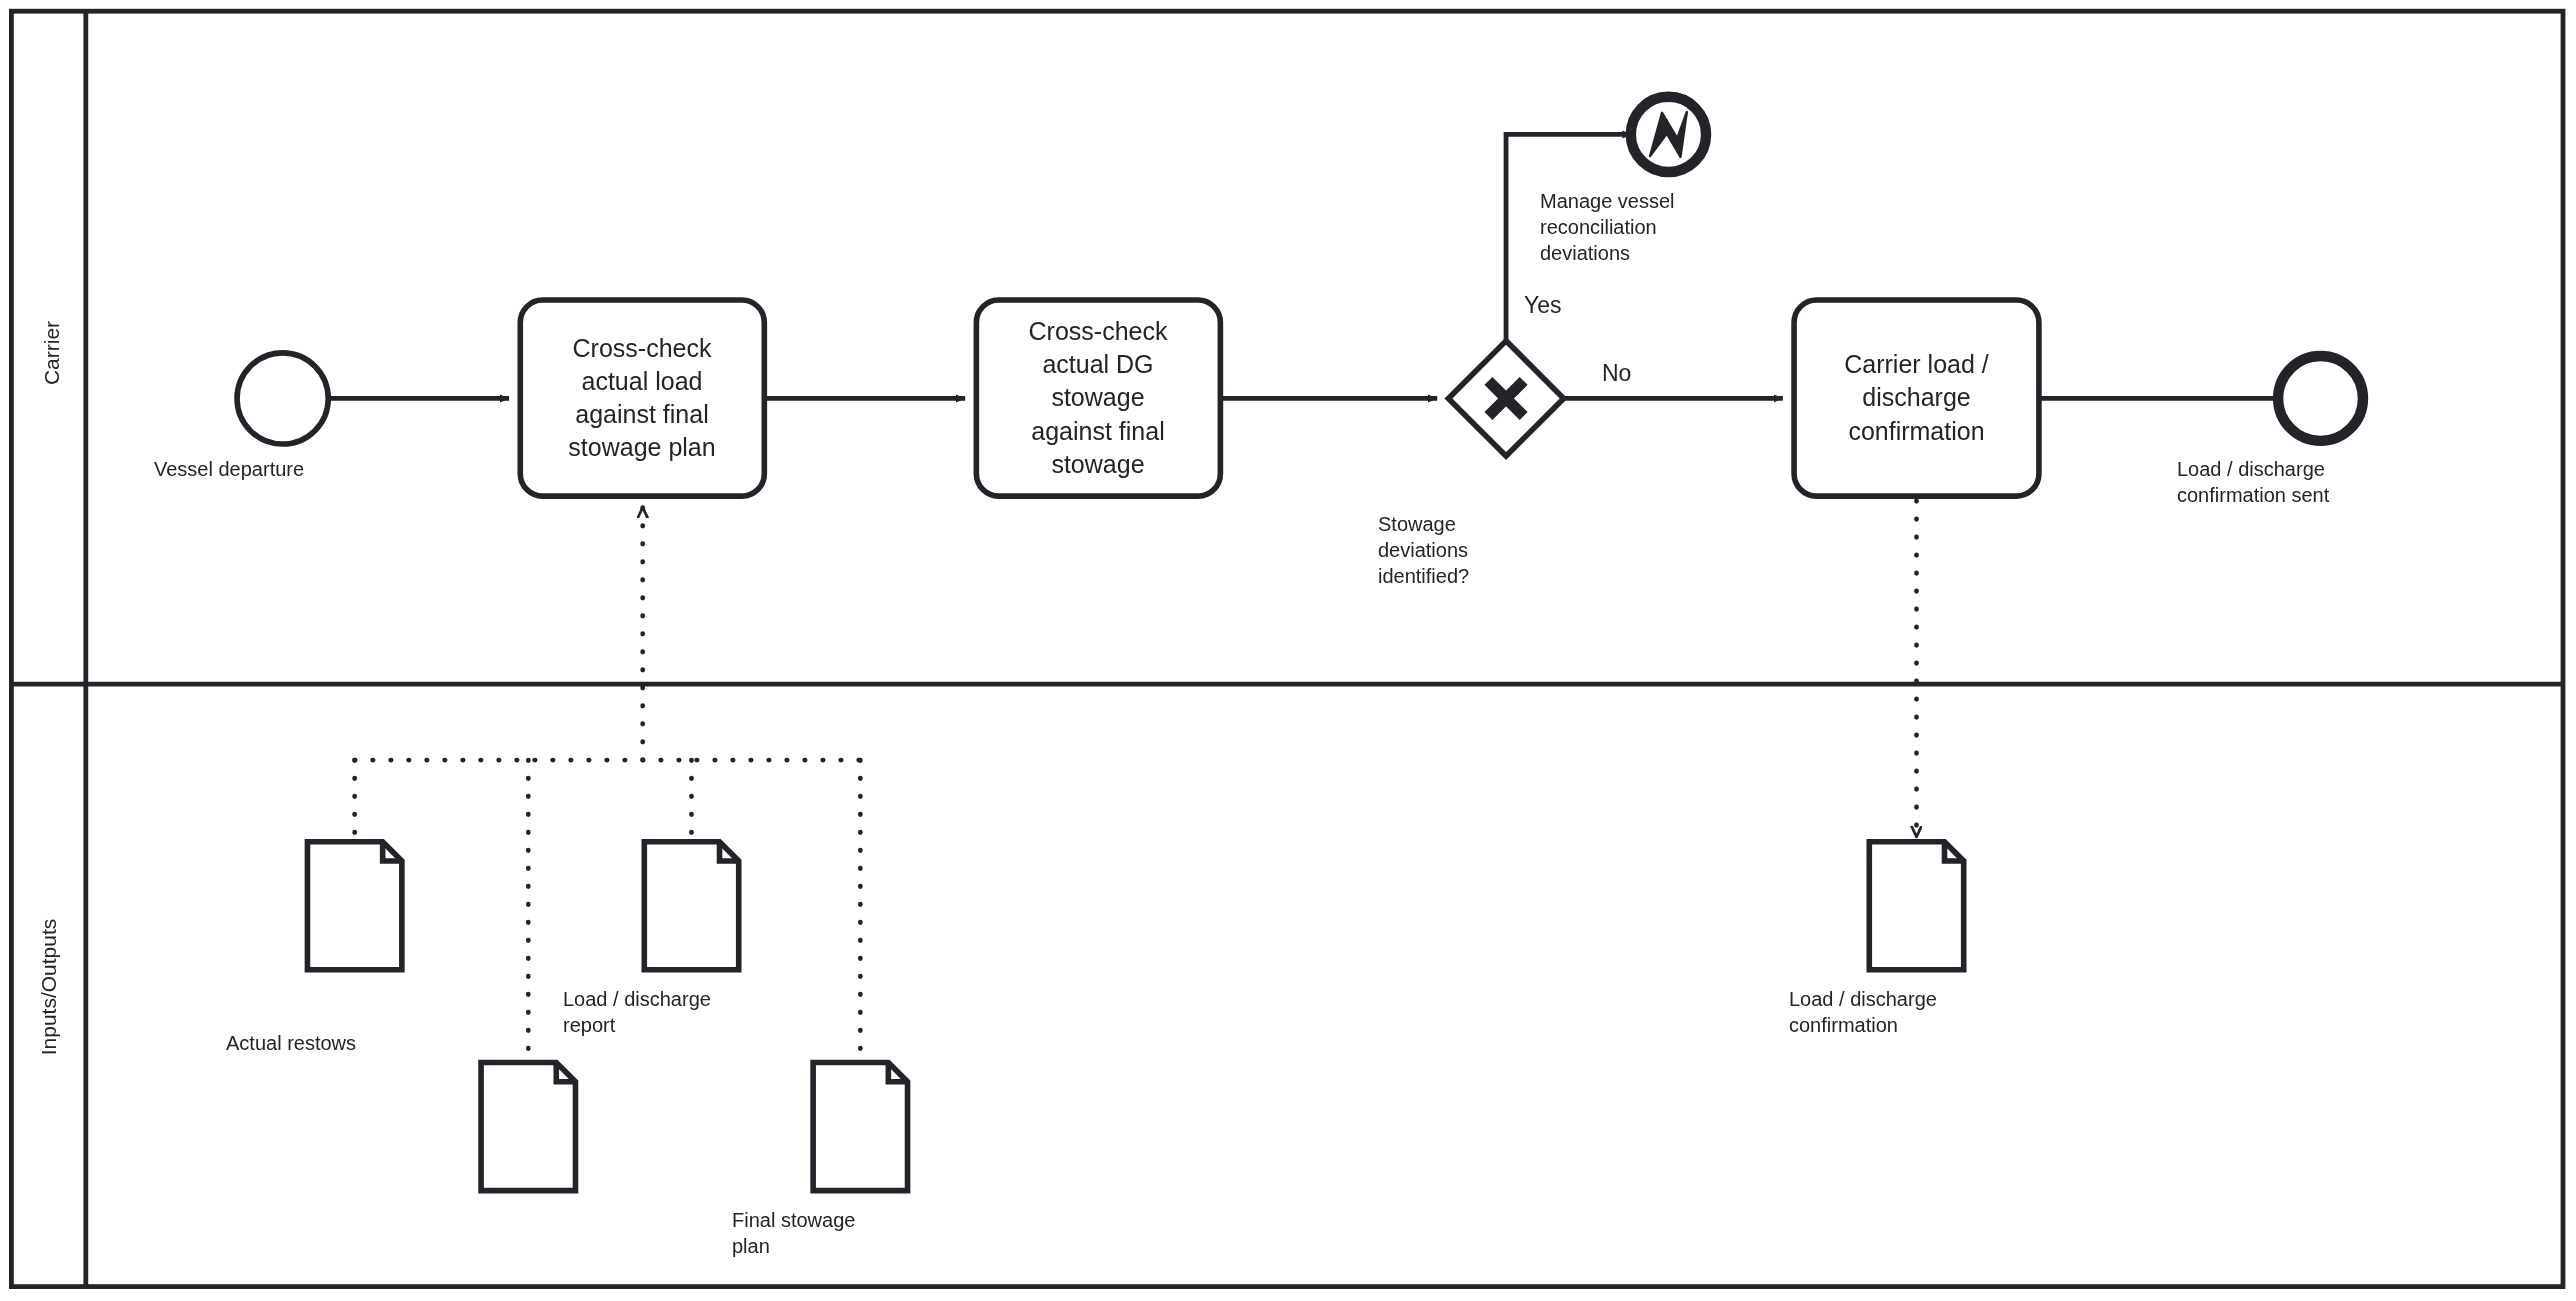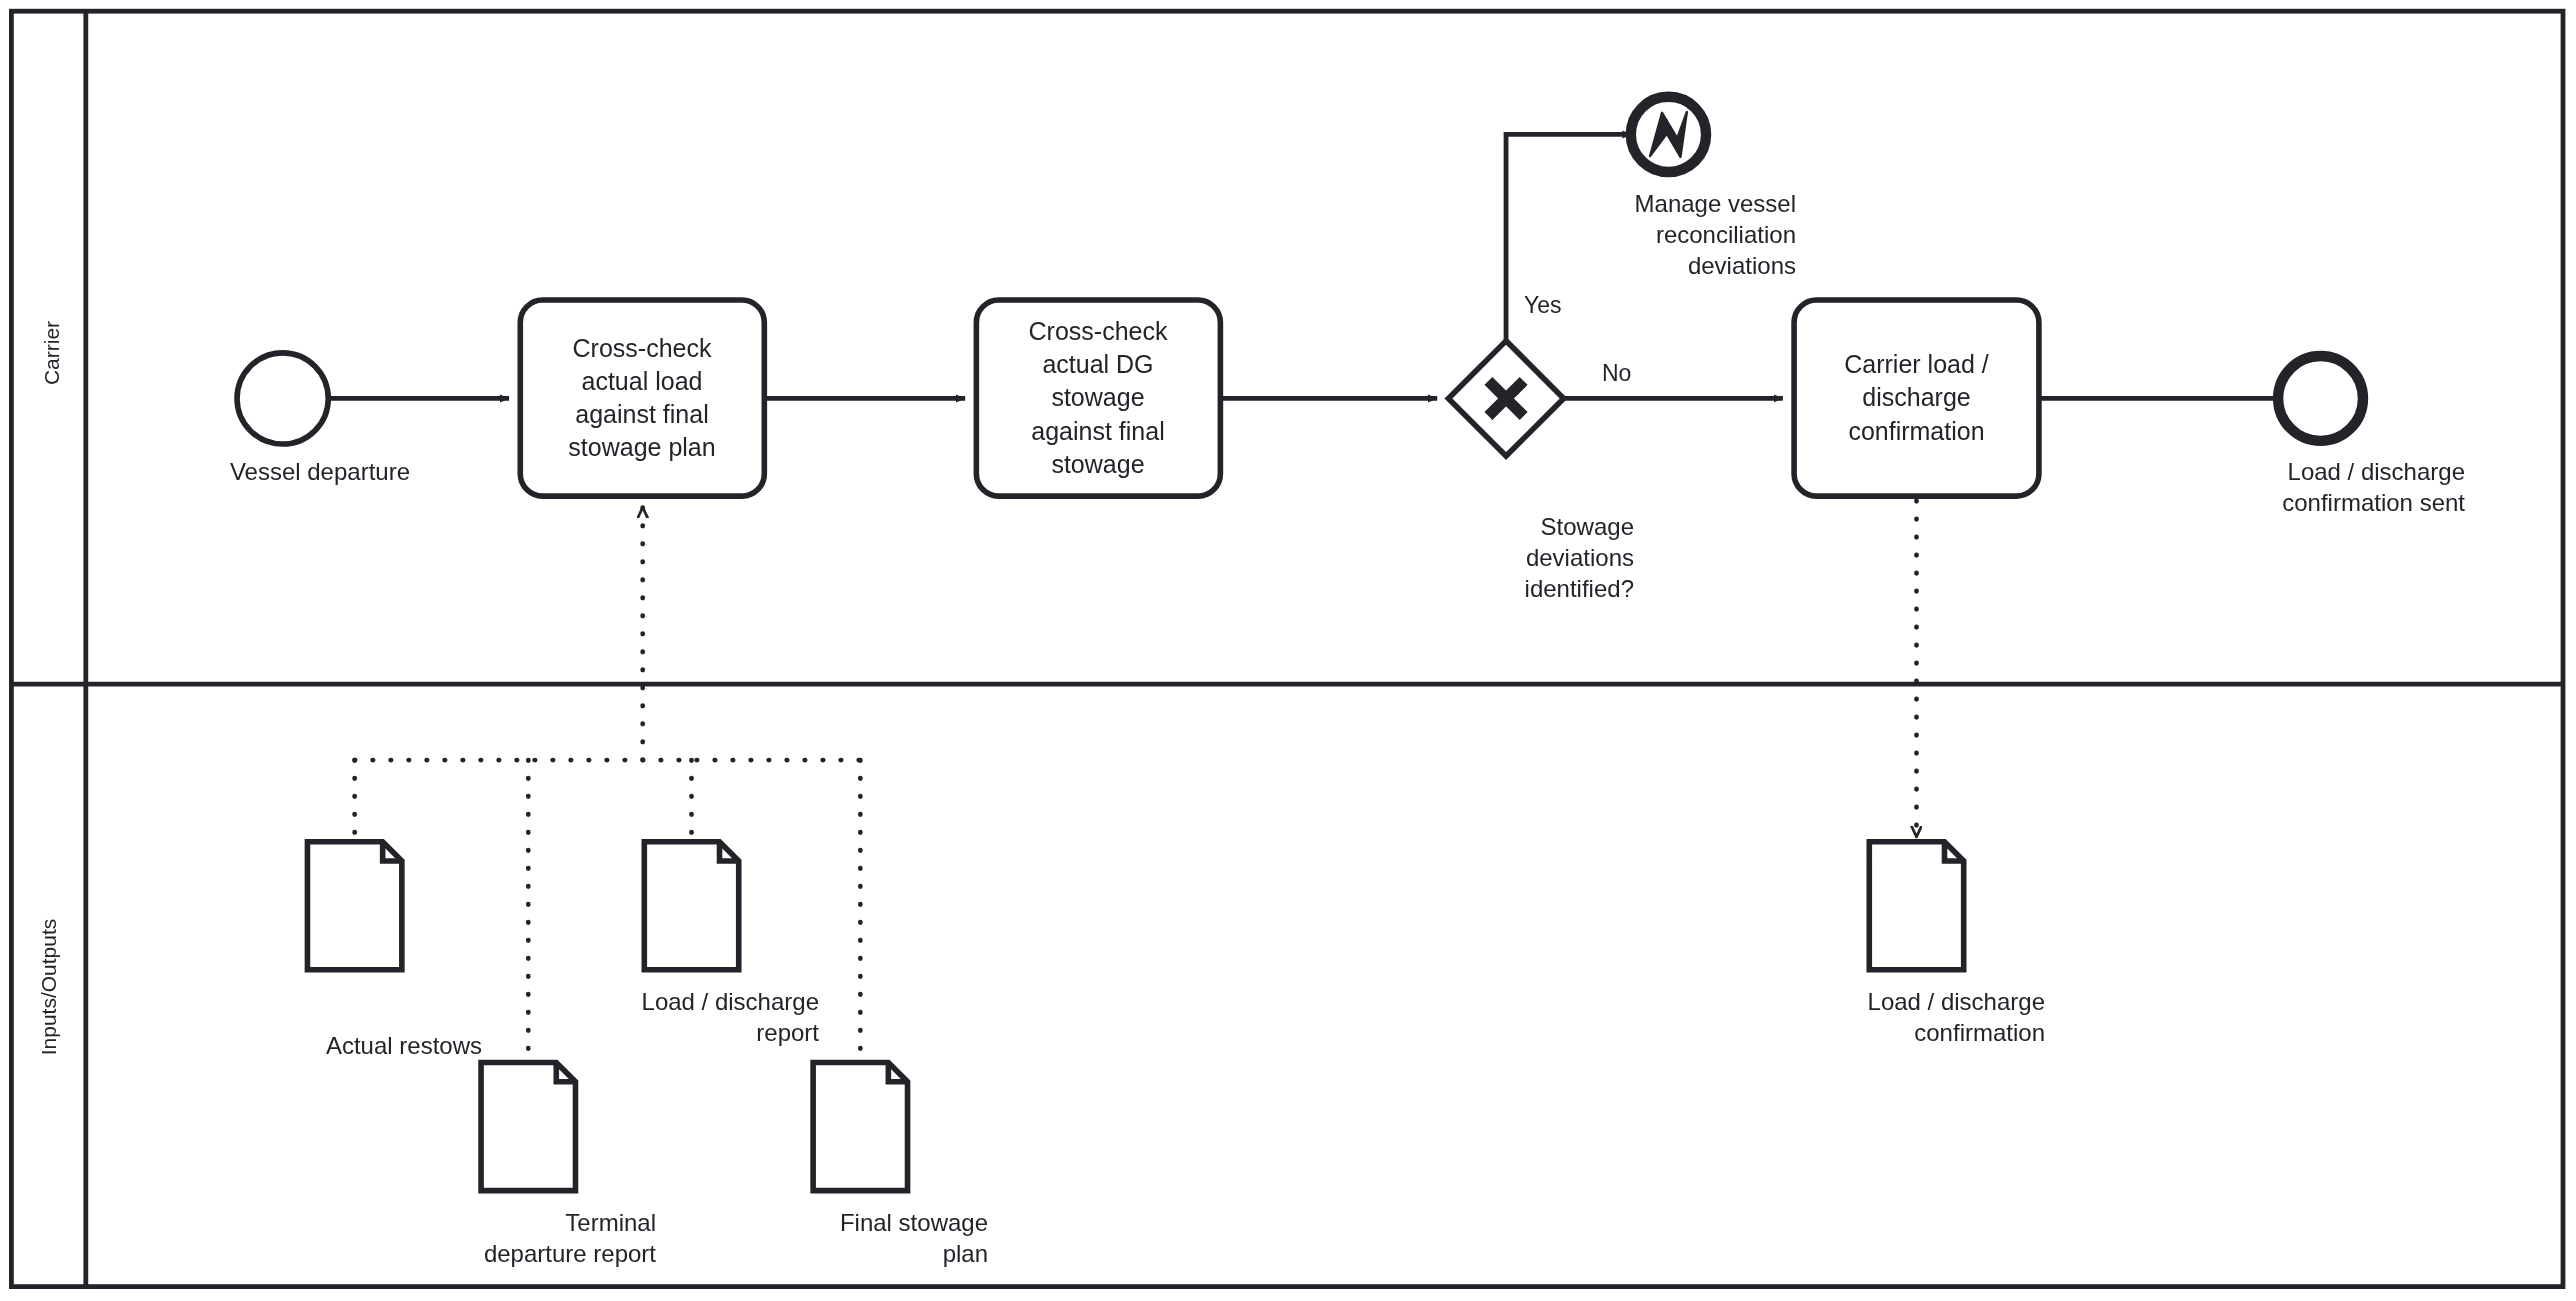"Manage vessel" .node-label { font-size: 24px -> 20px; text-align: right -> left }
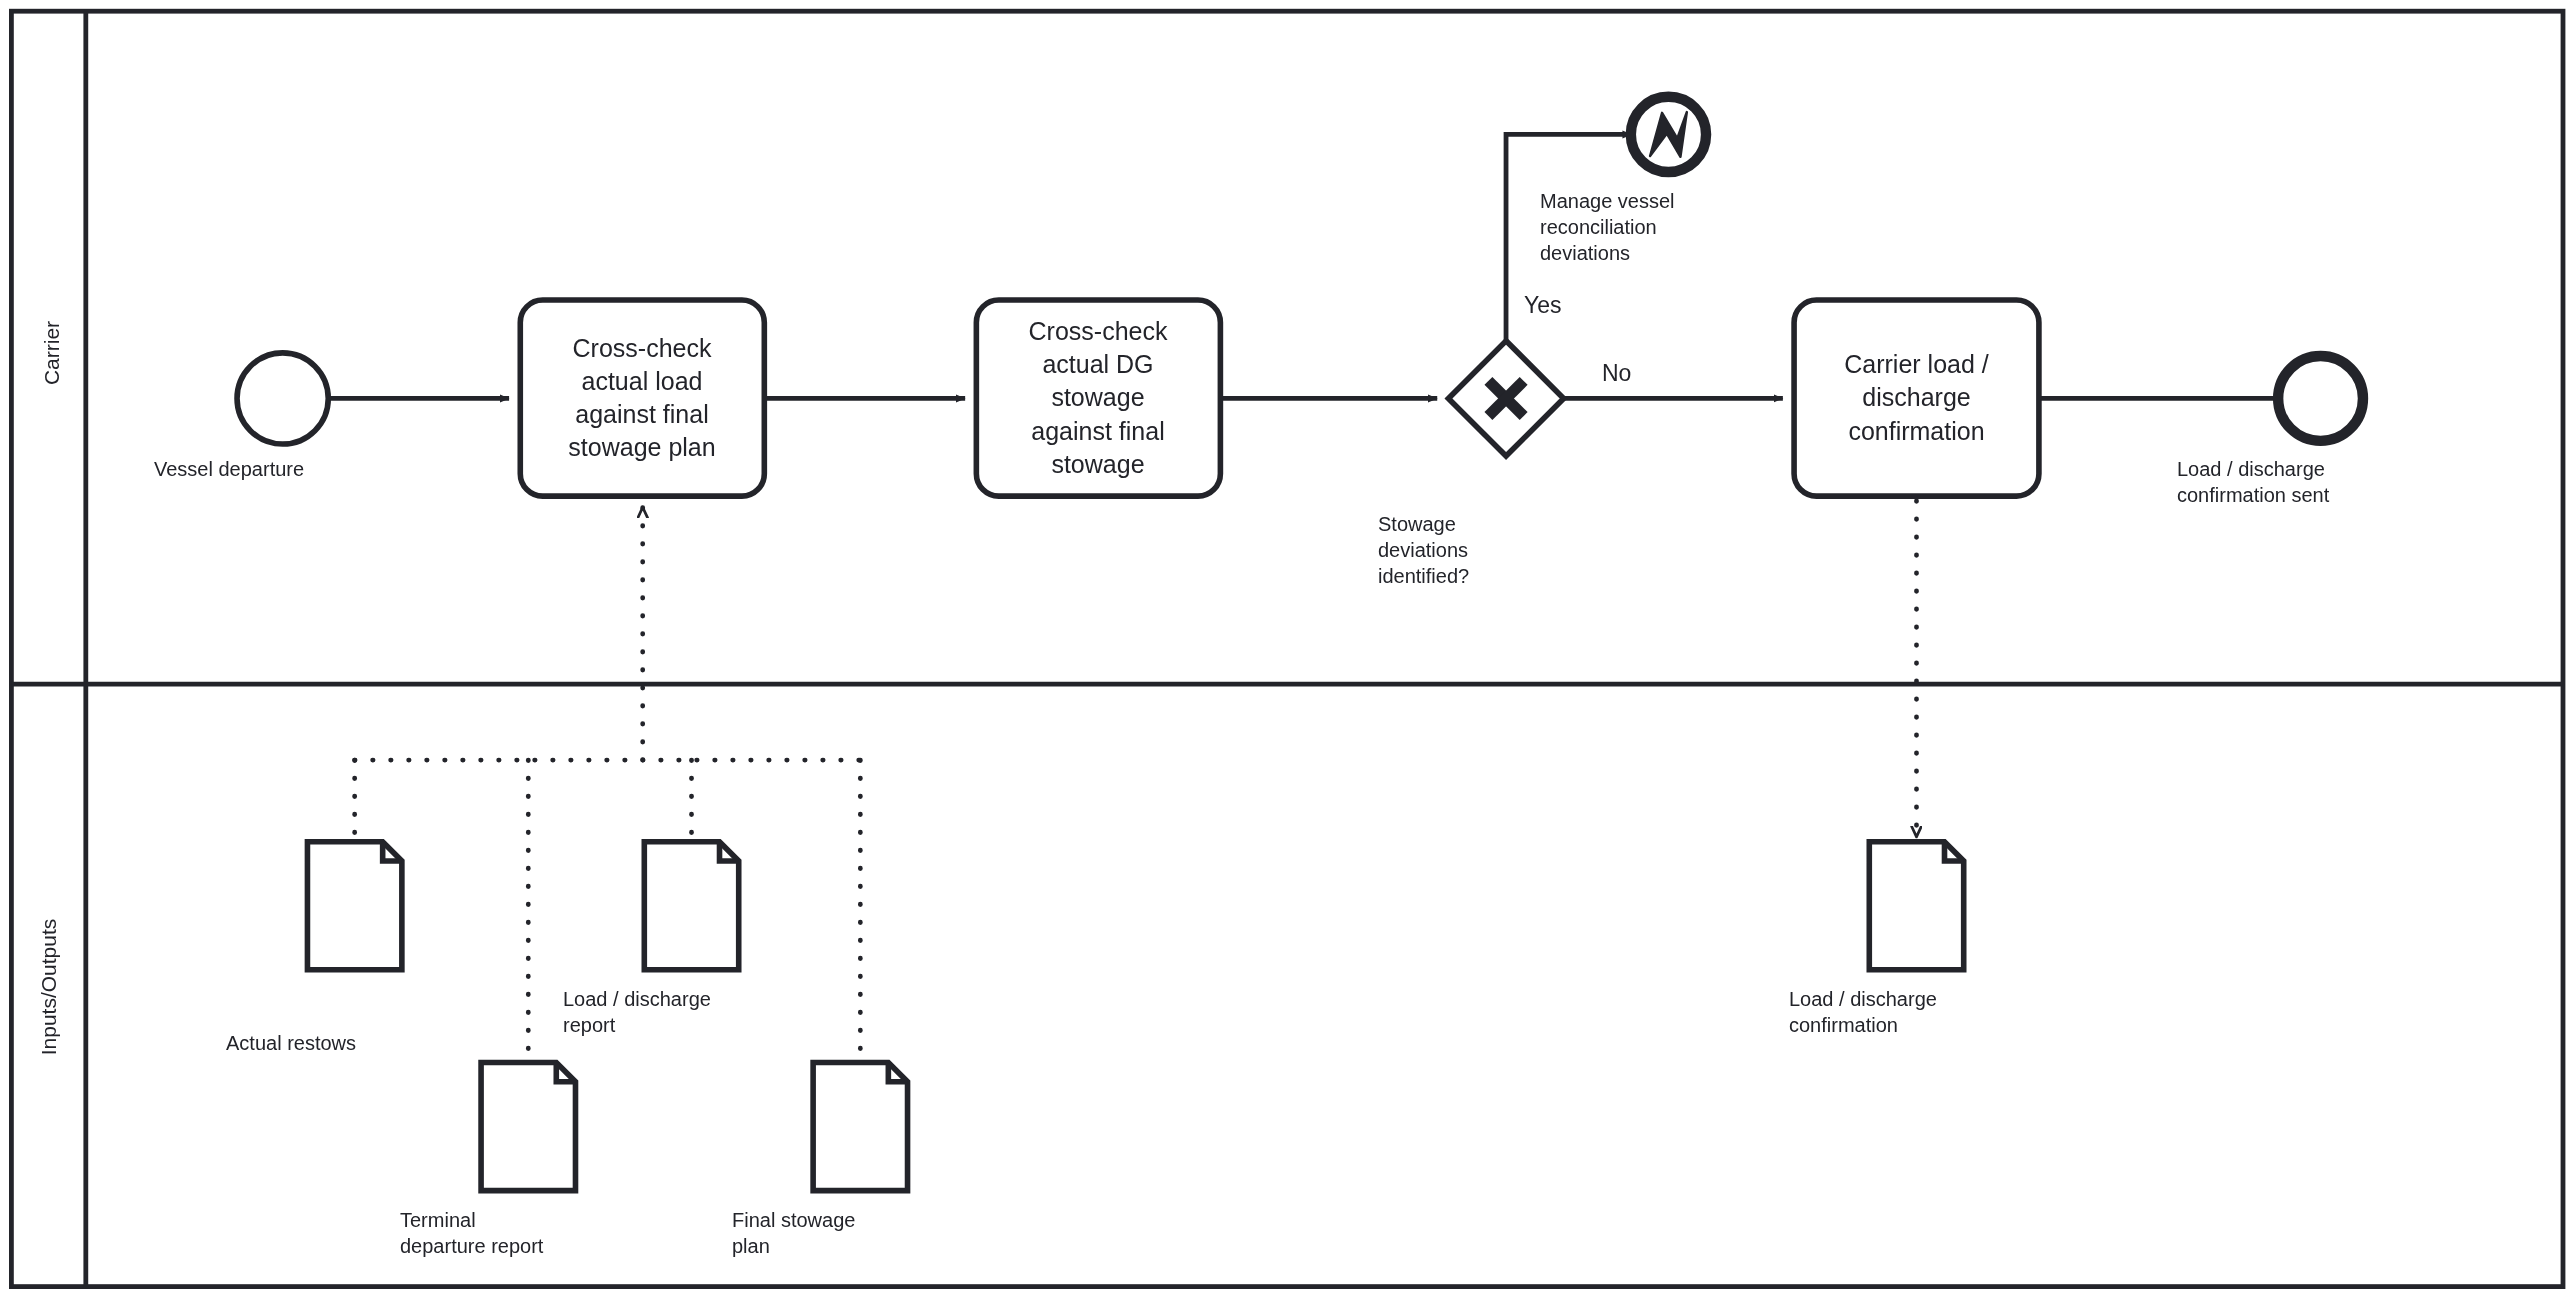"Terminal" div.node-label { html: <div>Terminal departure report</div> -> none }
